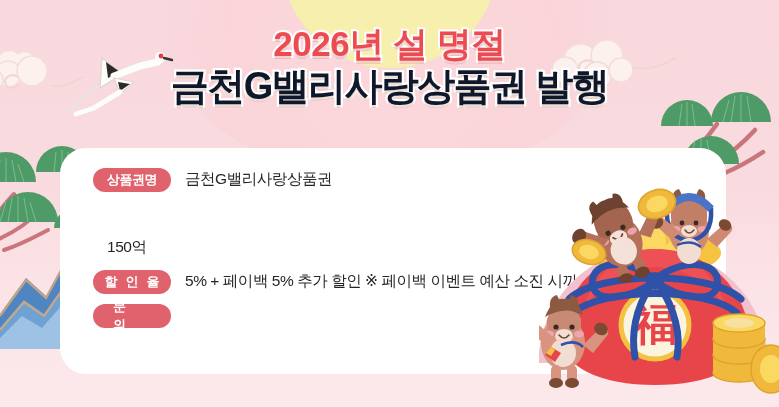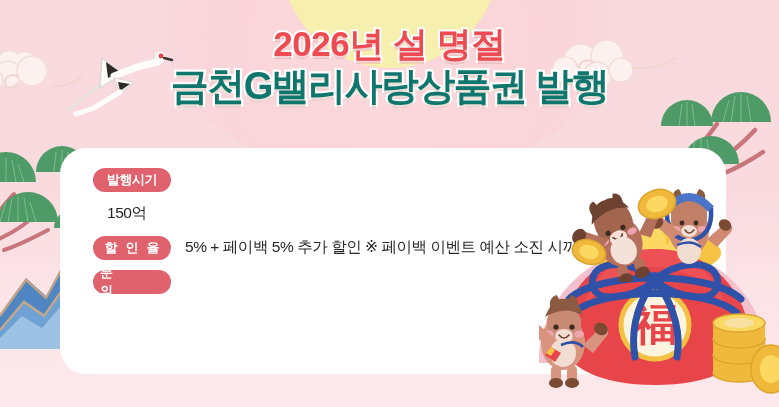"금천G밸리사랑상품권 발행" .title-line2 { color: #0f766e -> #0f172a }
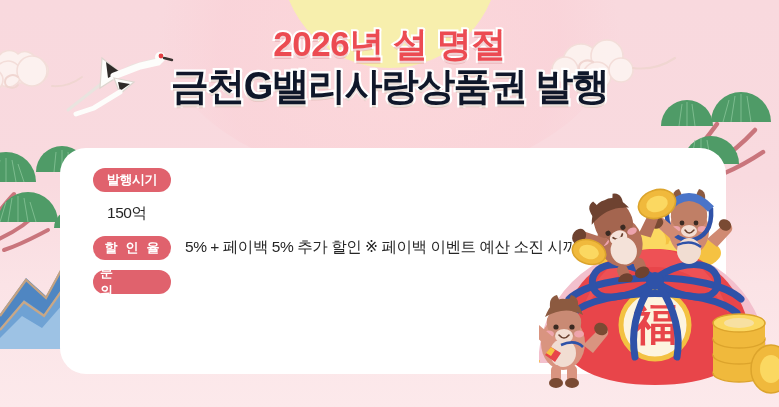"상품권명" div.row { html: none -> <div> <div>상품권명</div> <div>금천G밸리사랑상품권</div> </div> }
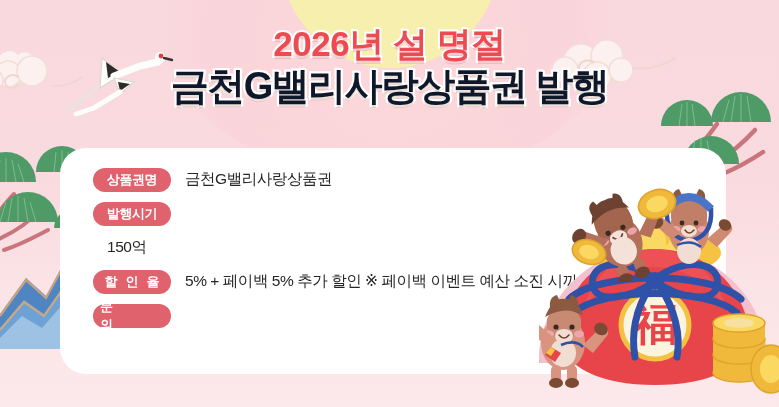"발행시기" div.pill { html: <div>발행시기</div> -> none }
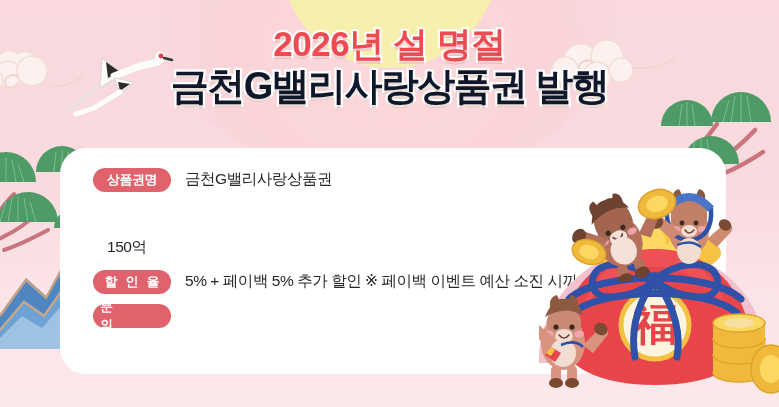"문 의" .pill.sp3 { padding-left: 7px -> 20px }
